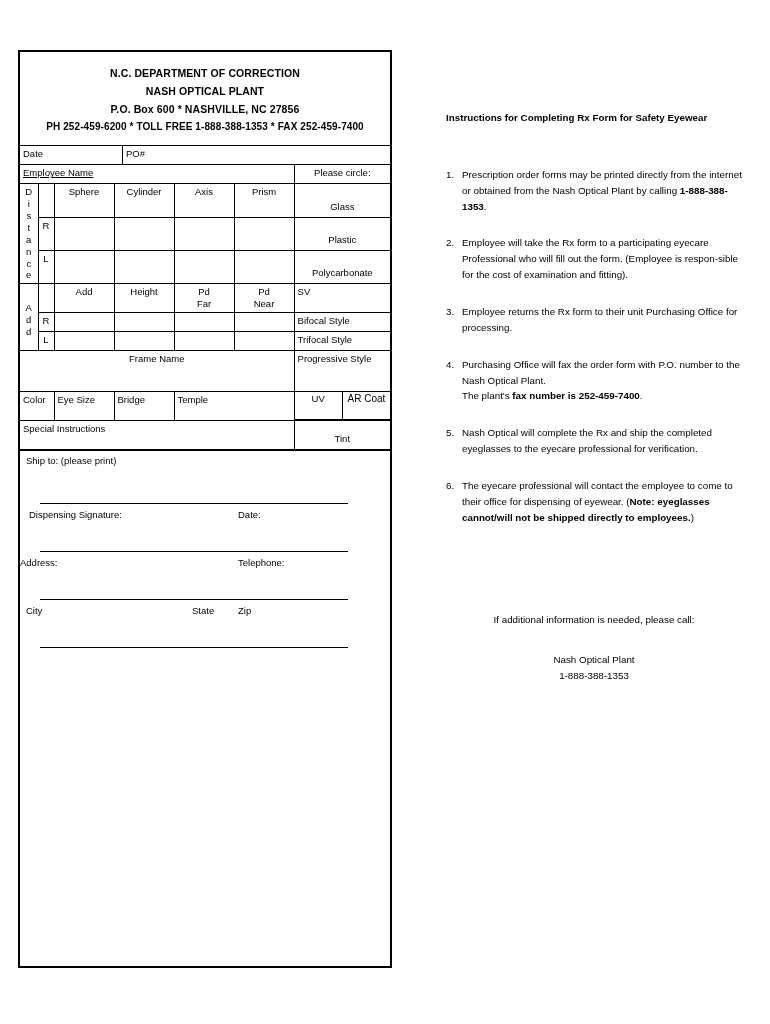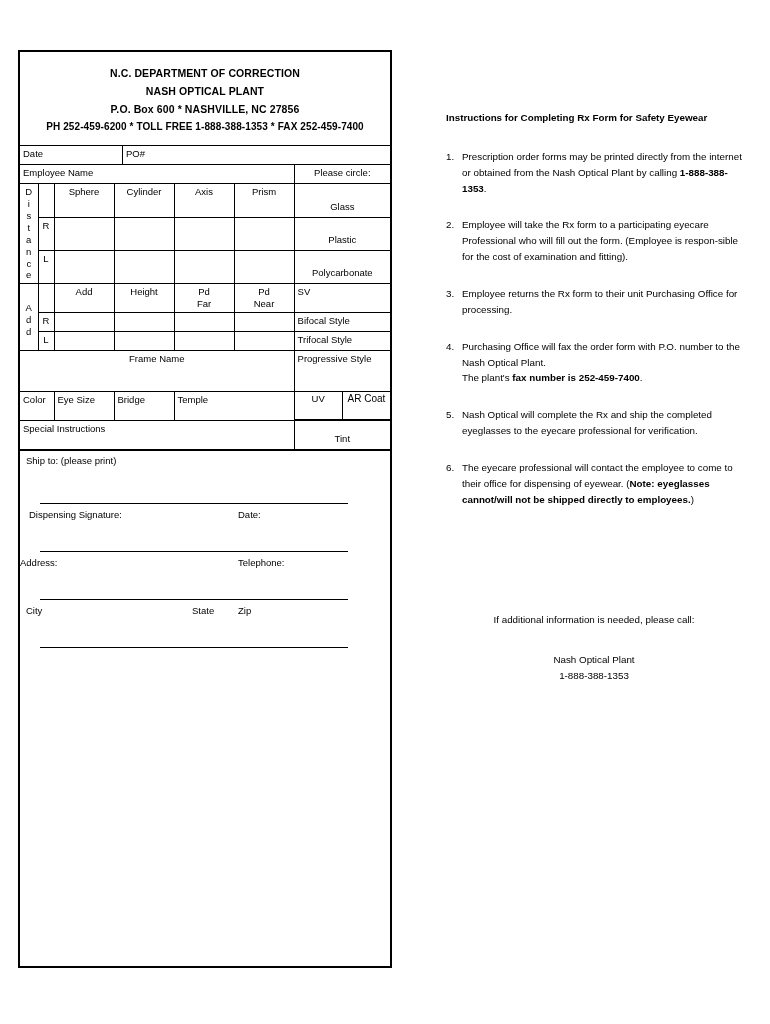"Instructions for Completing Rx Form" #instr-title { margin-bottom: 26px -> 44px }
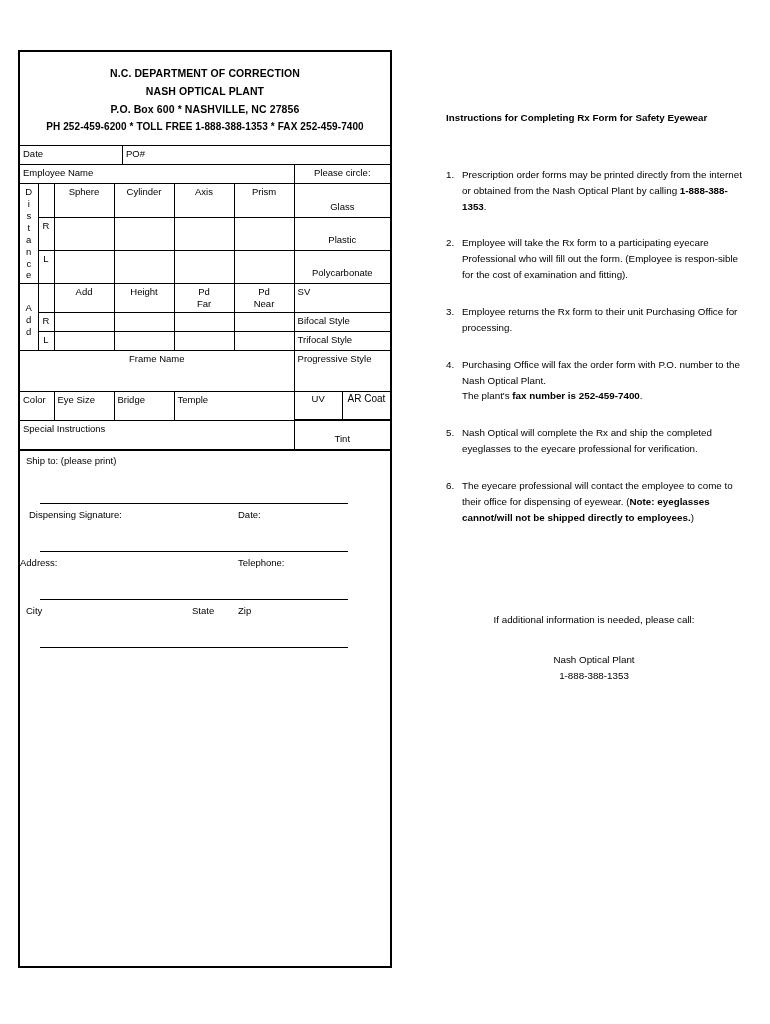"Employee Name" .empname-cell { text-decoration: none -> underline }
